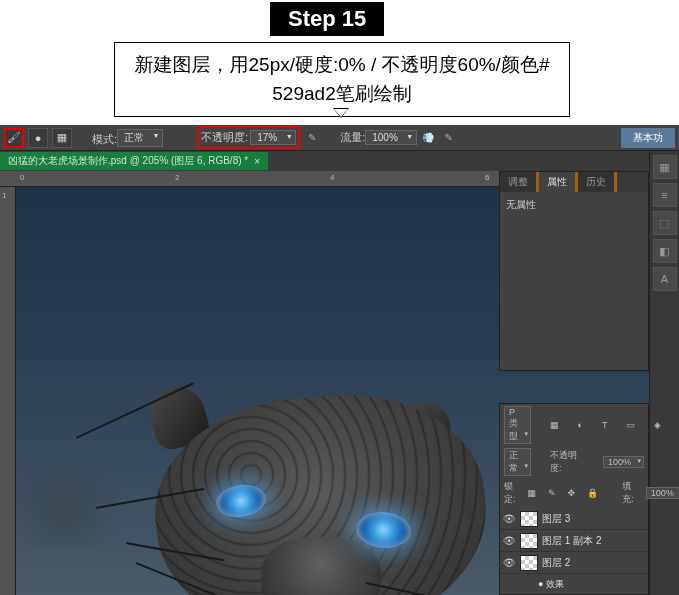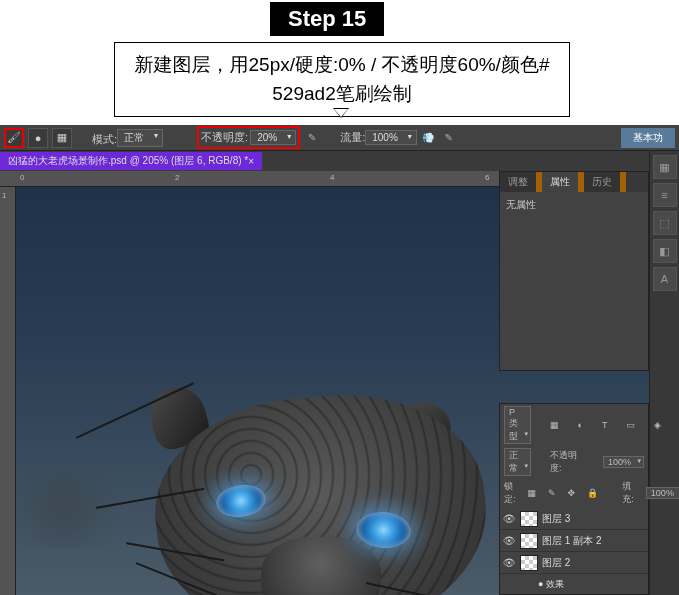"20%" span.dd { text: 20% -> 17% }
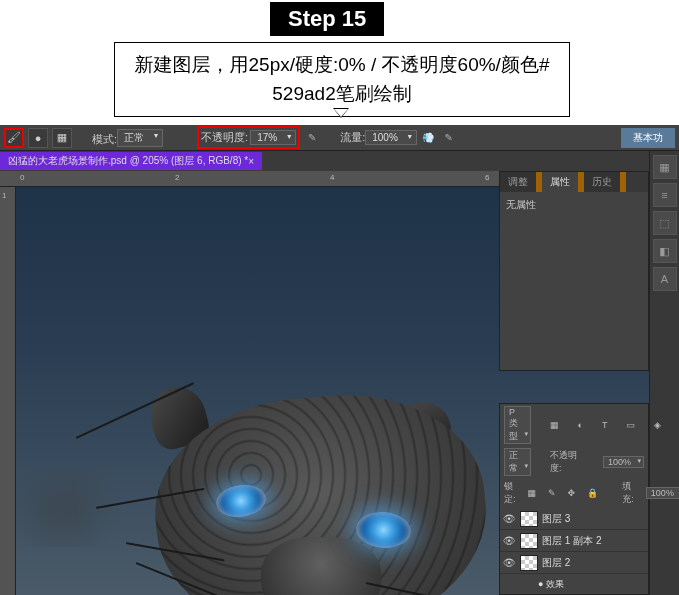"凶猛的大老虎场景制作.psd @ 205% (图层 6," .doc-tab { background: #6d28d9 -> #15803d; gap: none -> 6px }
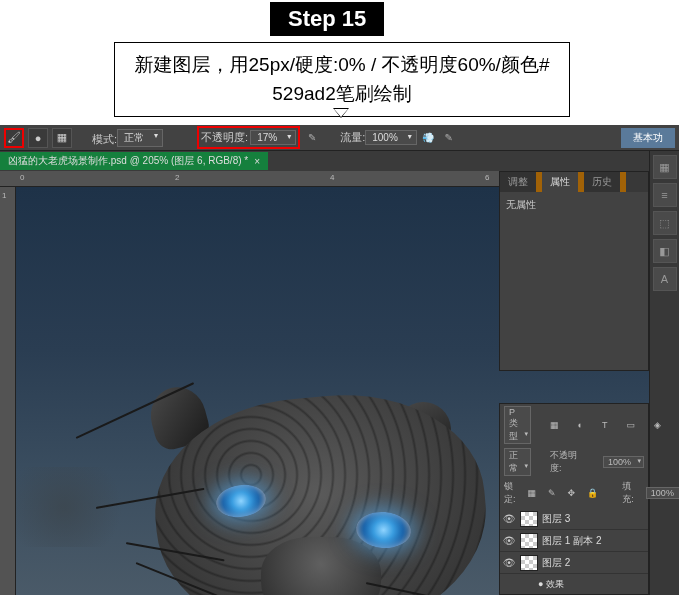"调整" .ptab { border-right: 6px solid #a16207 -> 3px solid #a16207 }
